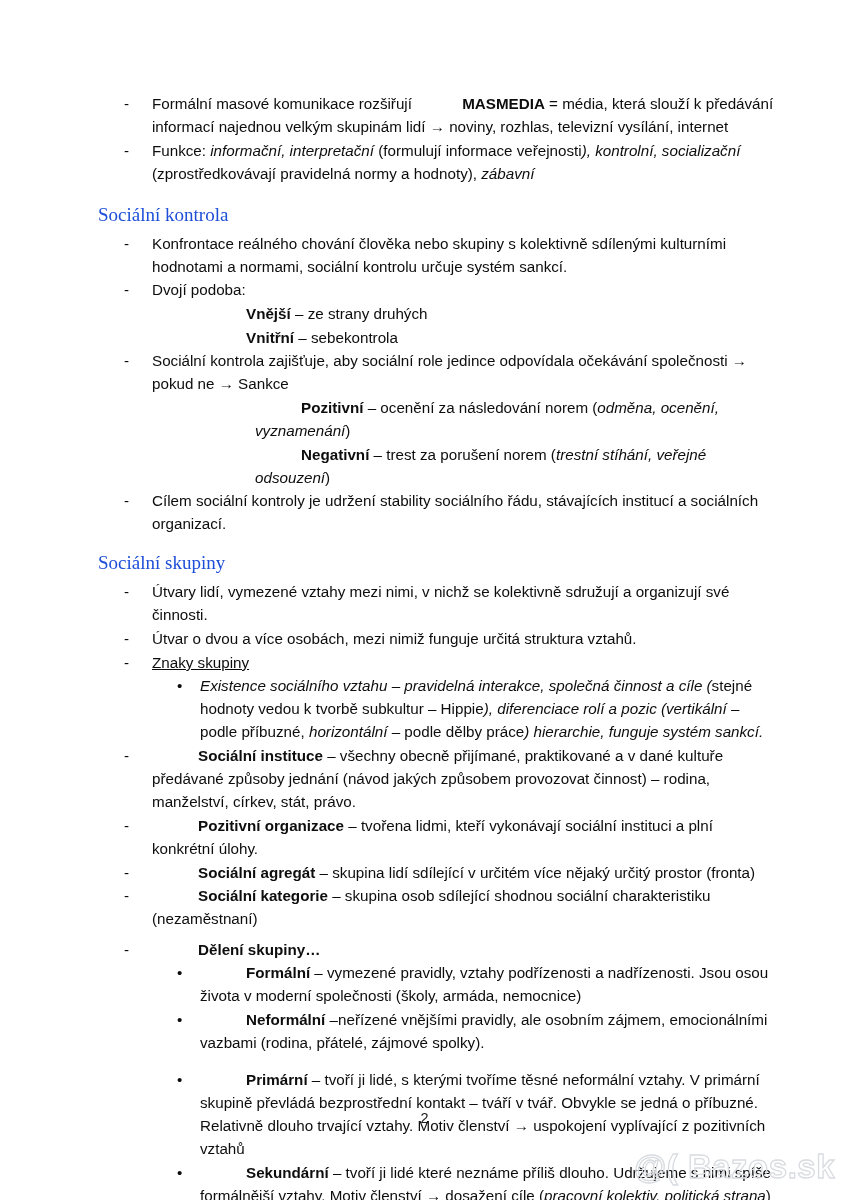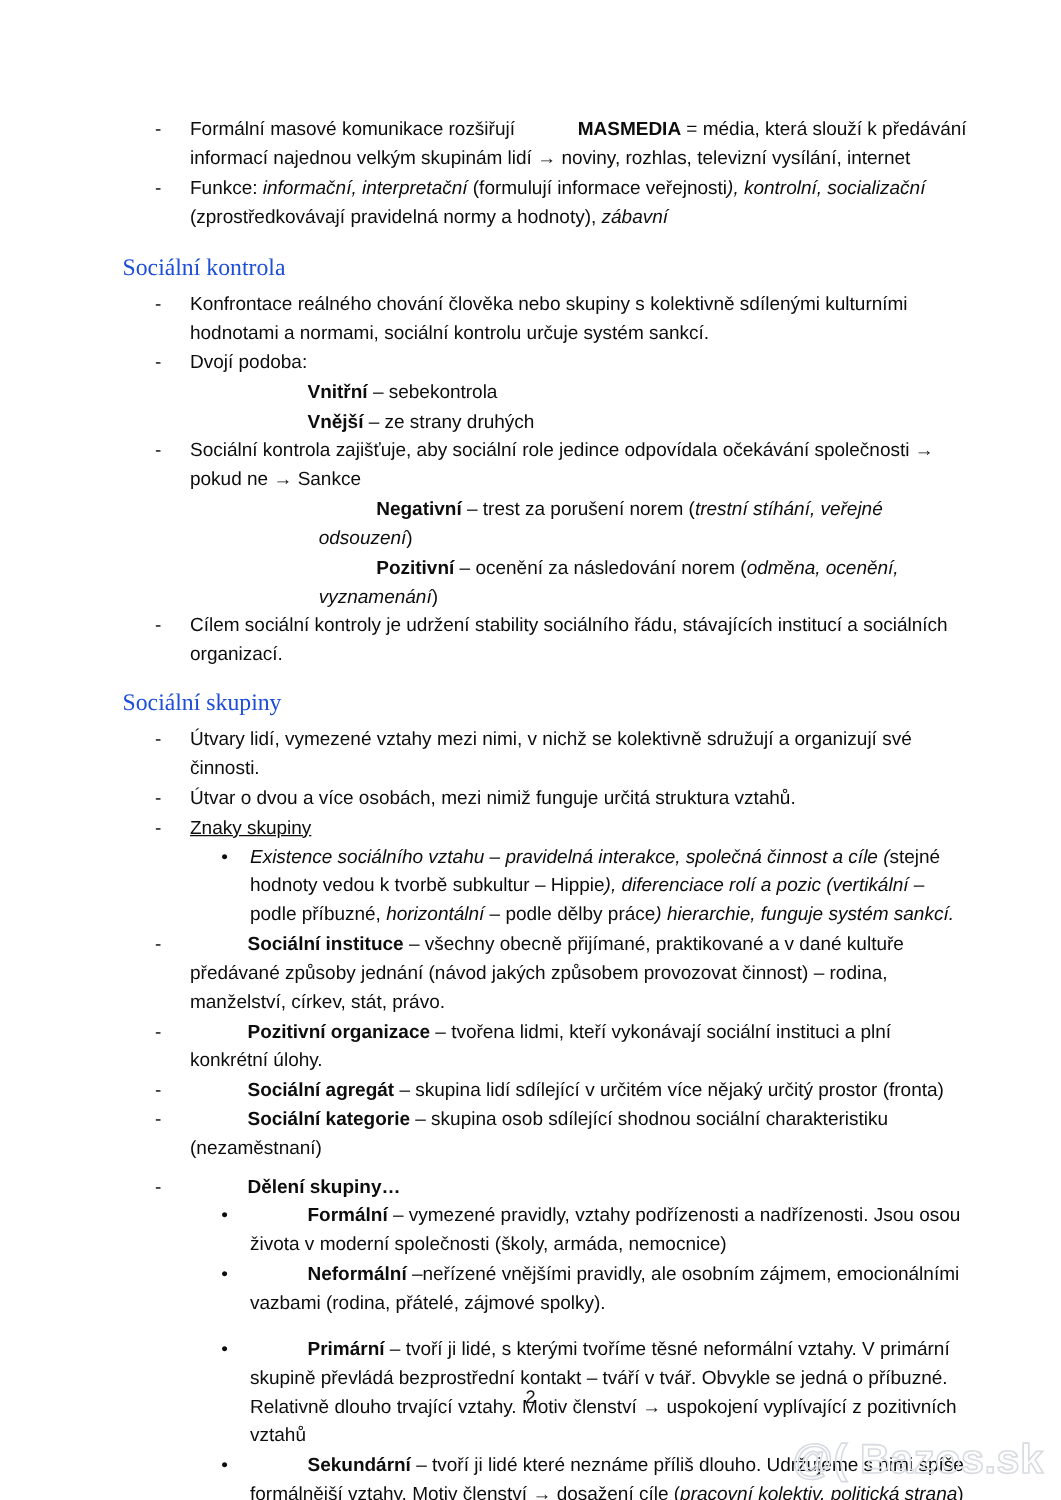"Vnitřní – sebekontrola" li.item { order: before "Vnější – ze strany druhých" -> after "Vnější – ze strany druhých" }
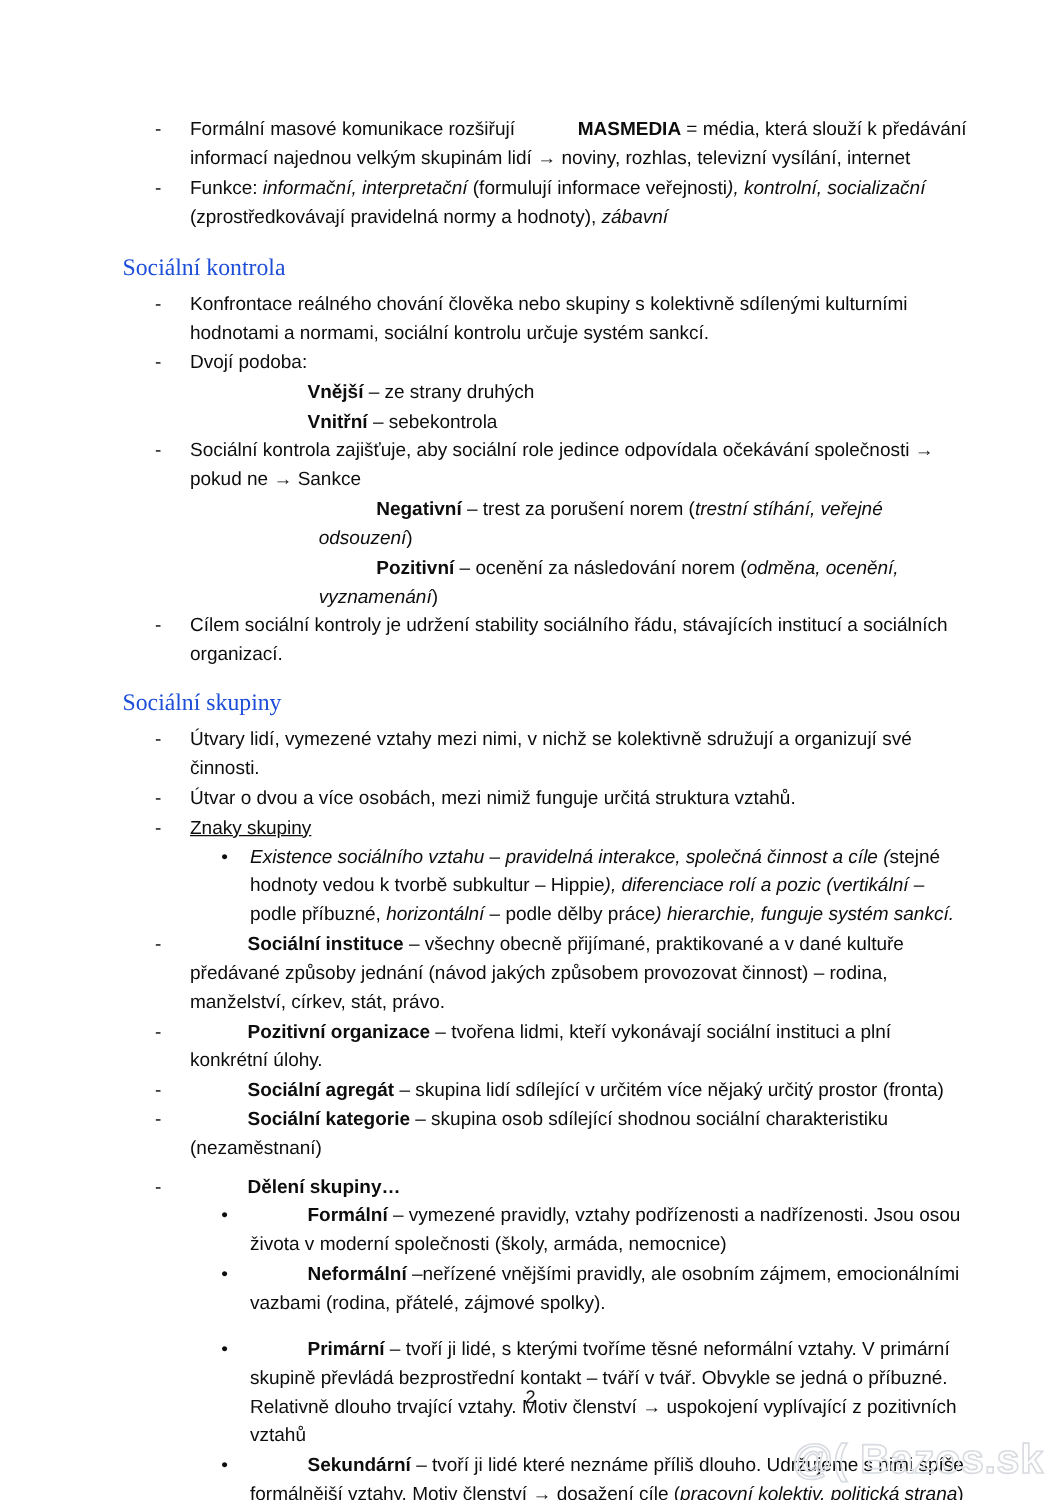"Negativní – trest za porušení" li.item { order: before "Pozitivní – ocenění za následování" -> after "Pozitivní – ocenění za následování" }
